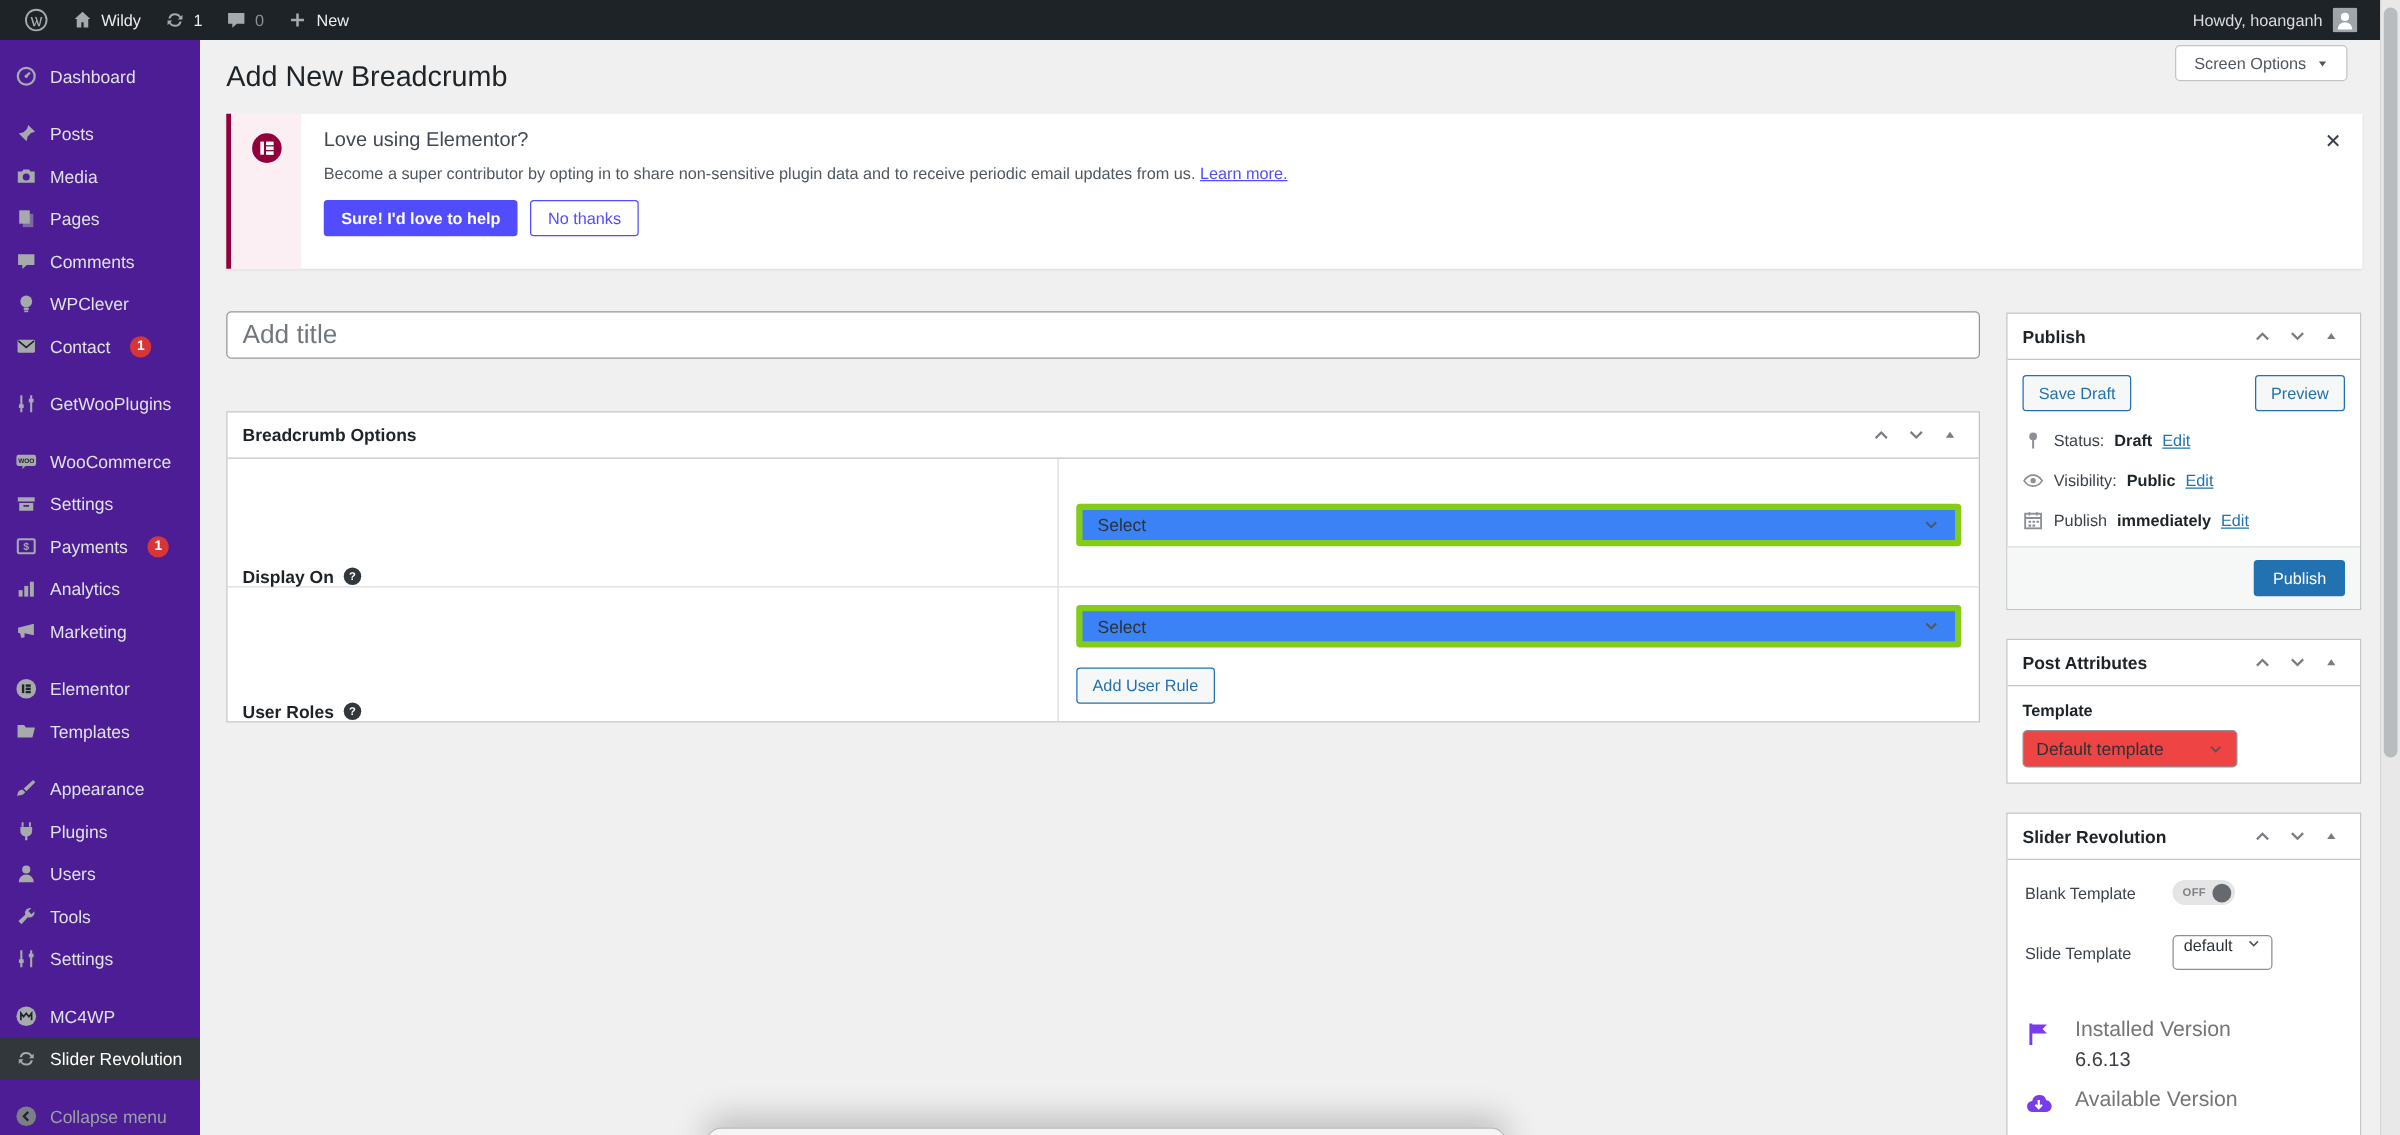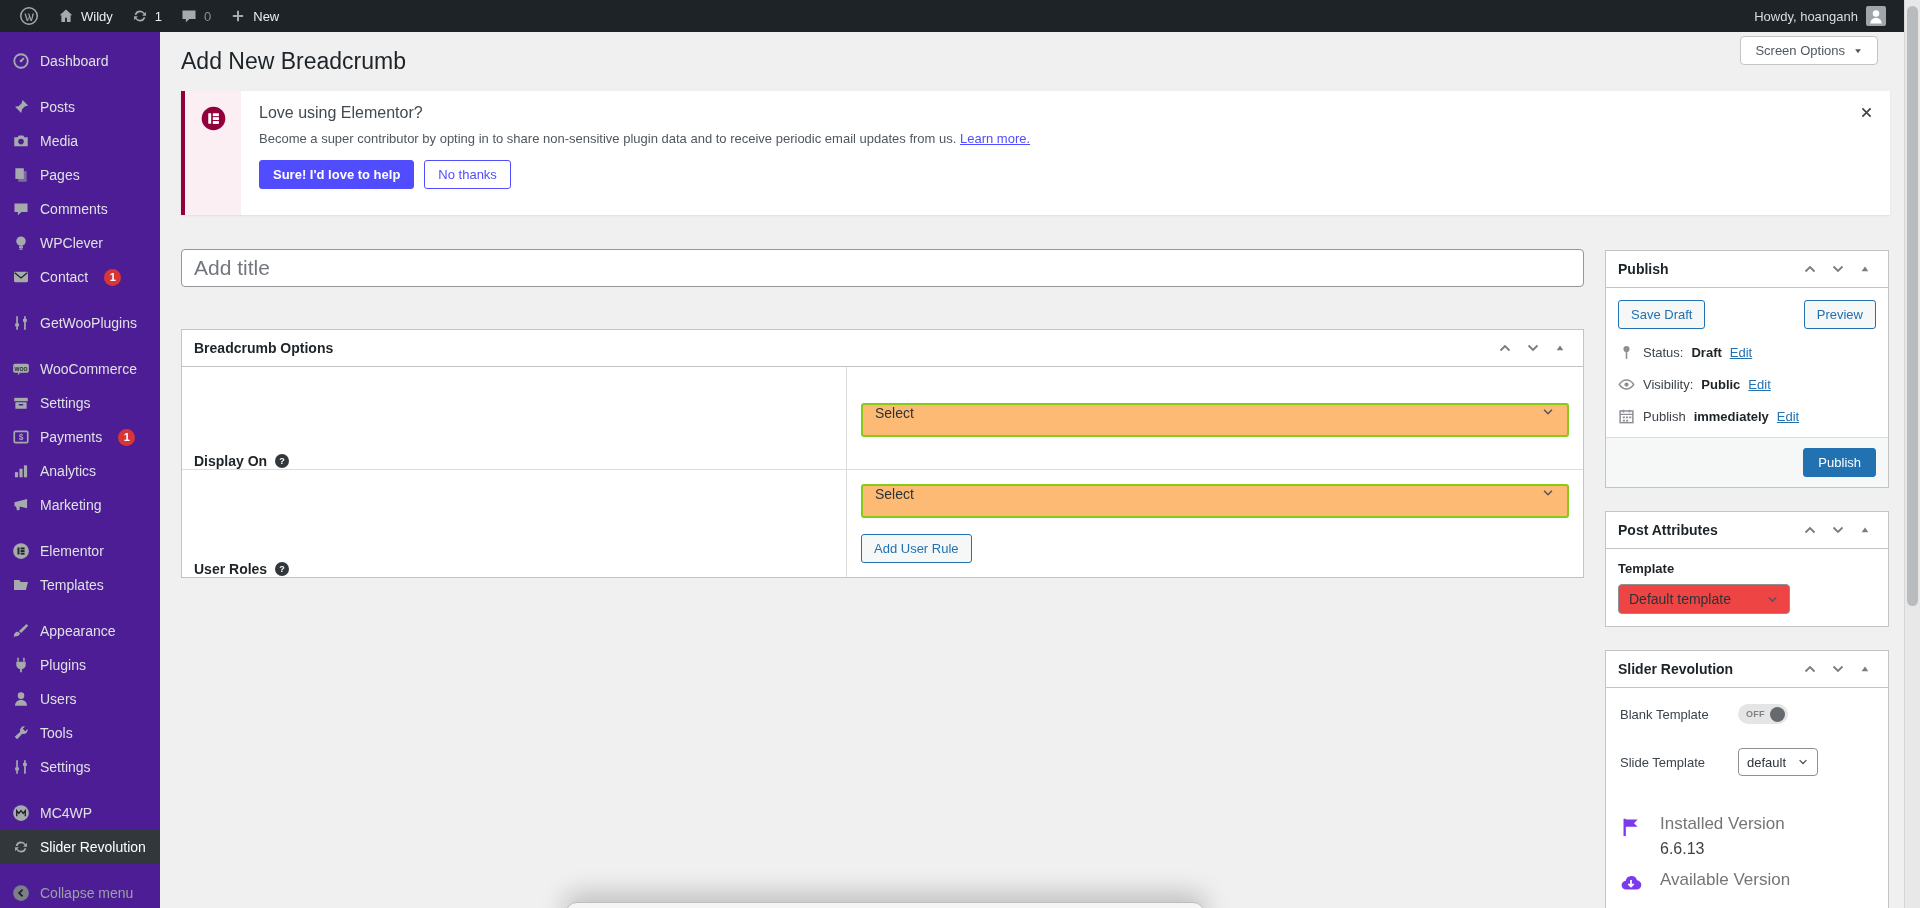"Select" .wp-select { align-items: none -> center; background: #fdba74 -> #3b82f6; border: 2px solid #84cc16 -> 5px solid #84cc16 }
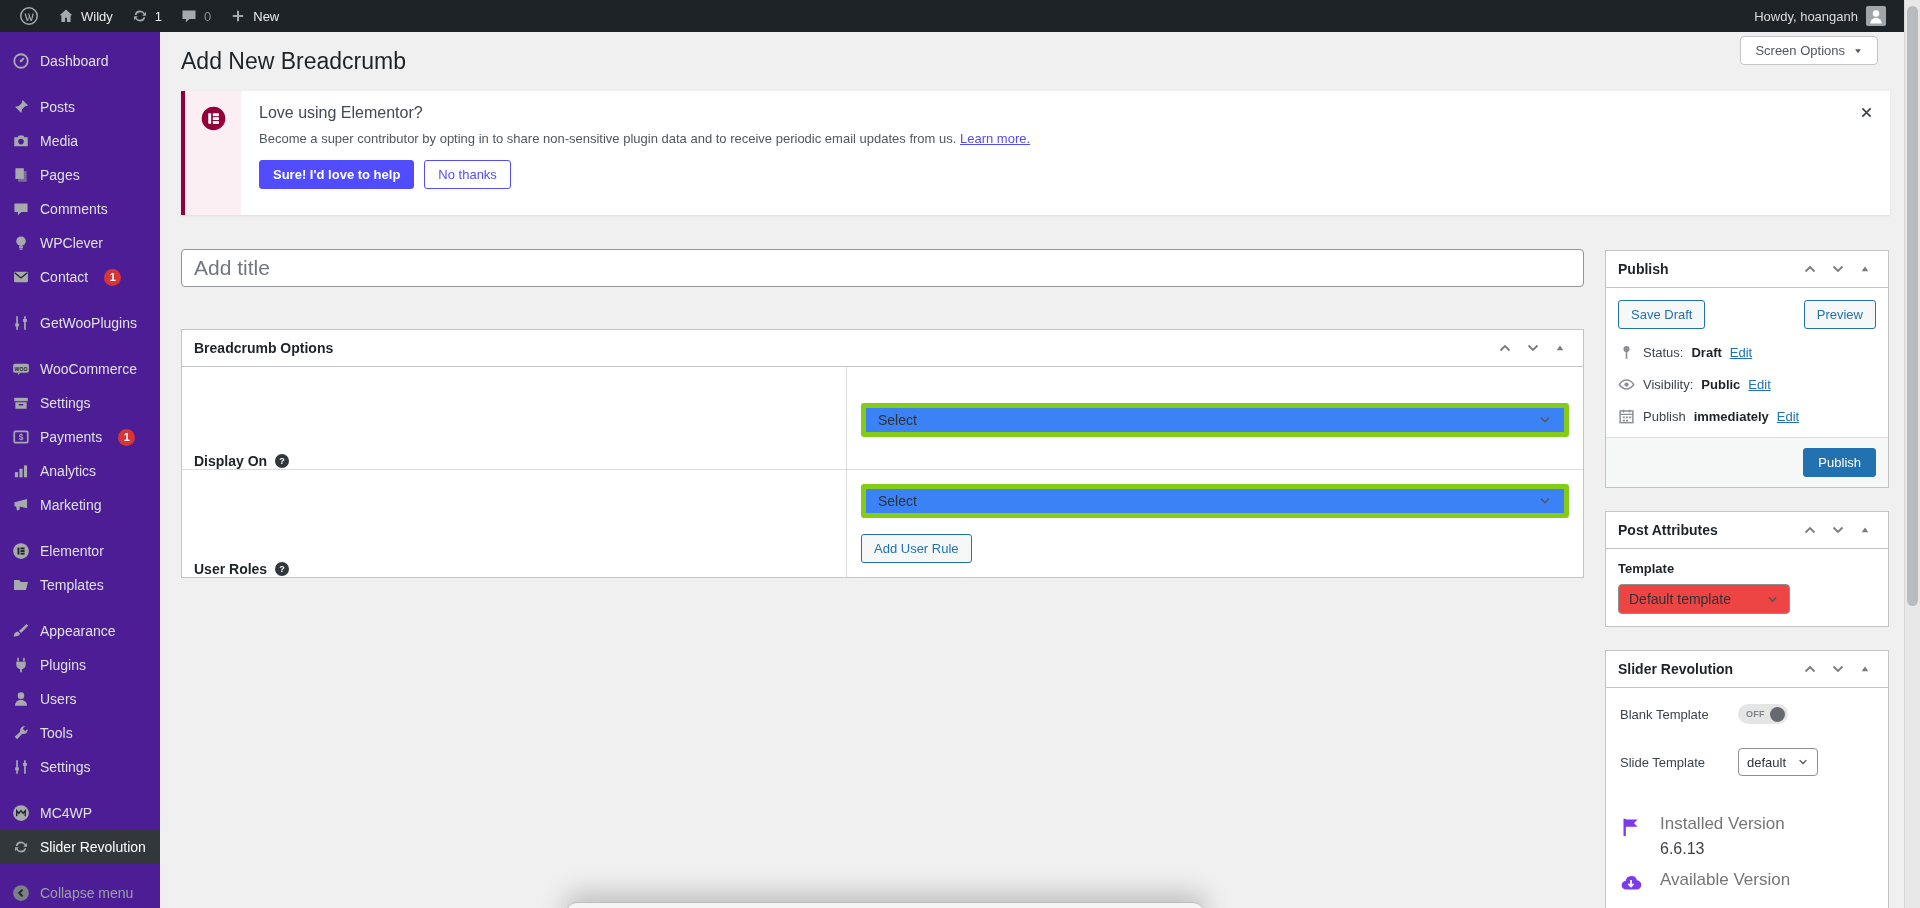"default" #sr-select { align-items: center -> flex-start }
